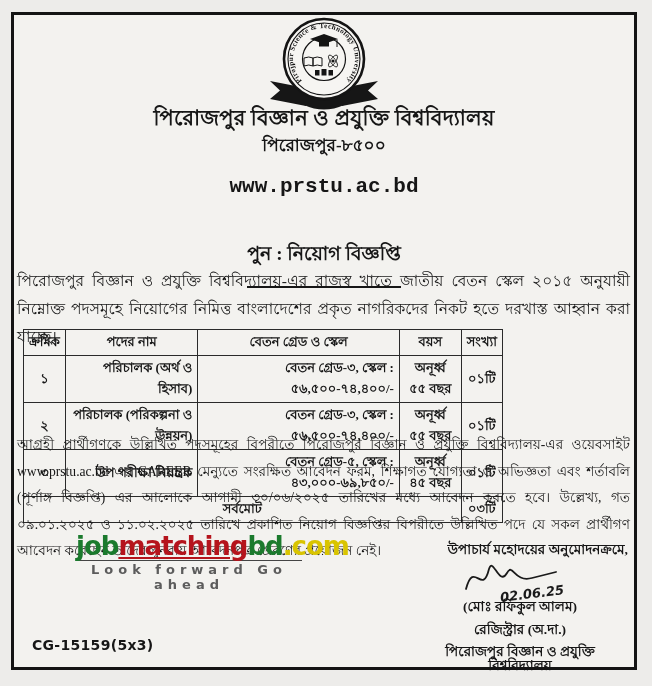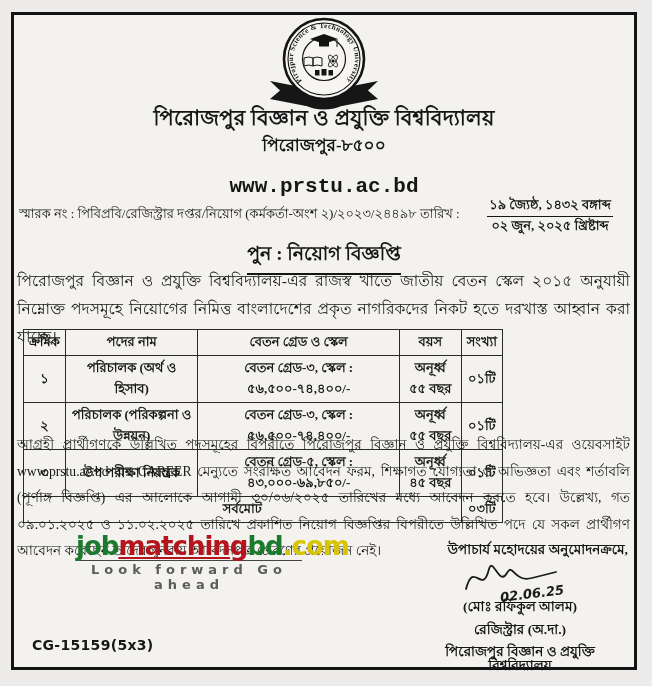"স্মারক নং : পিবিপ্রবি/রেজিস্ট্রার" div.abs { html: <div> <span>স্মারক নং : পিবিপ্রবি/রেজিস্ট্রার দপ্তর/নিয়োগ (কর্মকর্তা-অংশ ২)/২০২৩/২৪৪৯৮ তারিখ :</span> <span> <span>১৯ জ্যৈষ্ঠ, ১৪৩২ বঙ্গাব্দ</span> <span>০২ জুন, ২০২৫ খ্রিষ্টাব্দ</span> </span> </div> -> none }
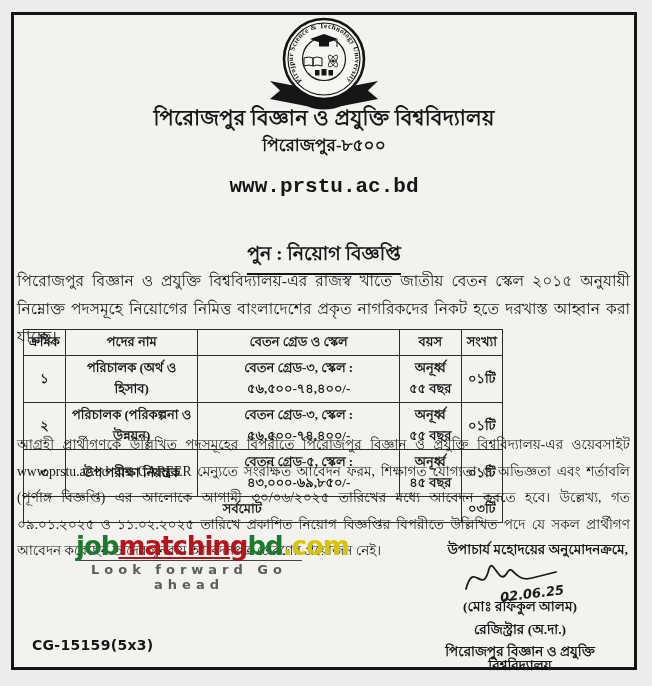"পুন : নিয়োগ বিজ্ঞপ্তি" .notice-title .u { padding-bottom: 2px -> 15px }
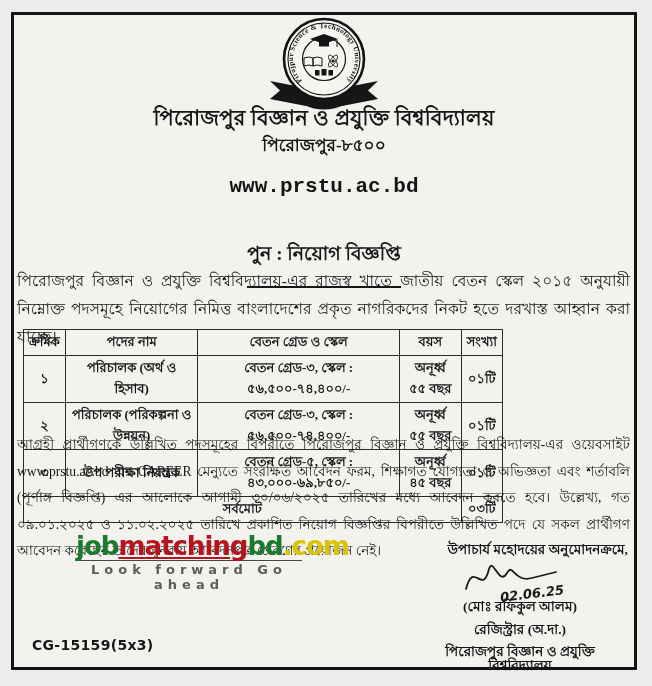"পরিচালক (অর্থ ও হিসাব)" td.l { text-align: center -> right }
